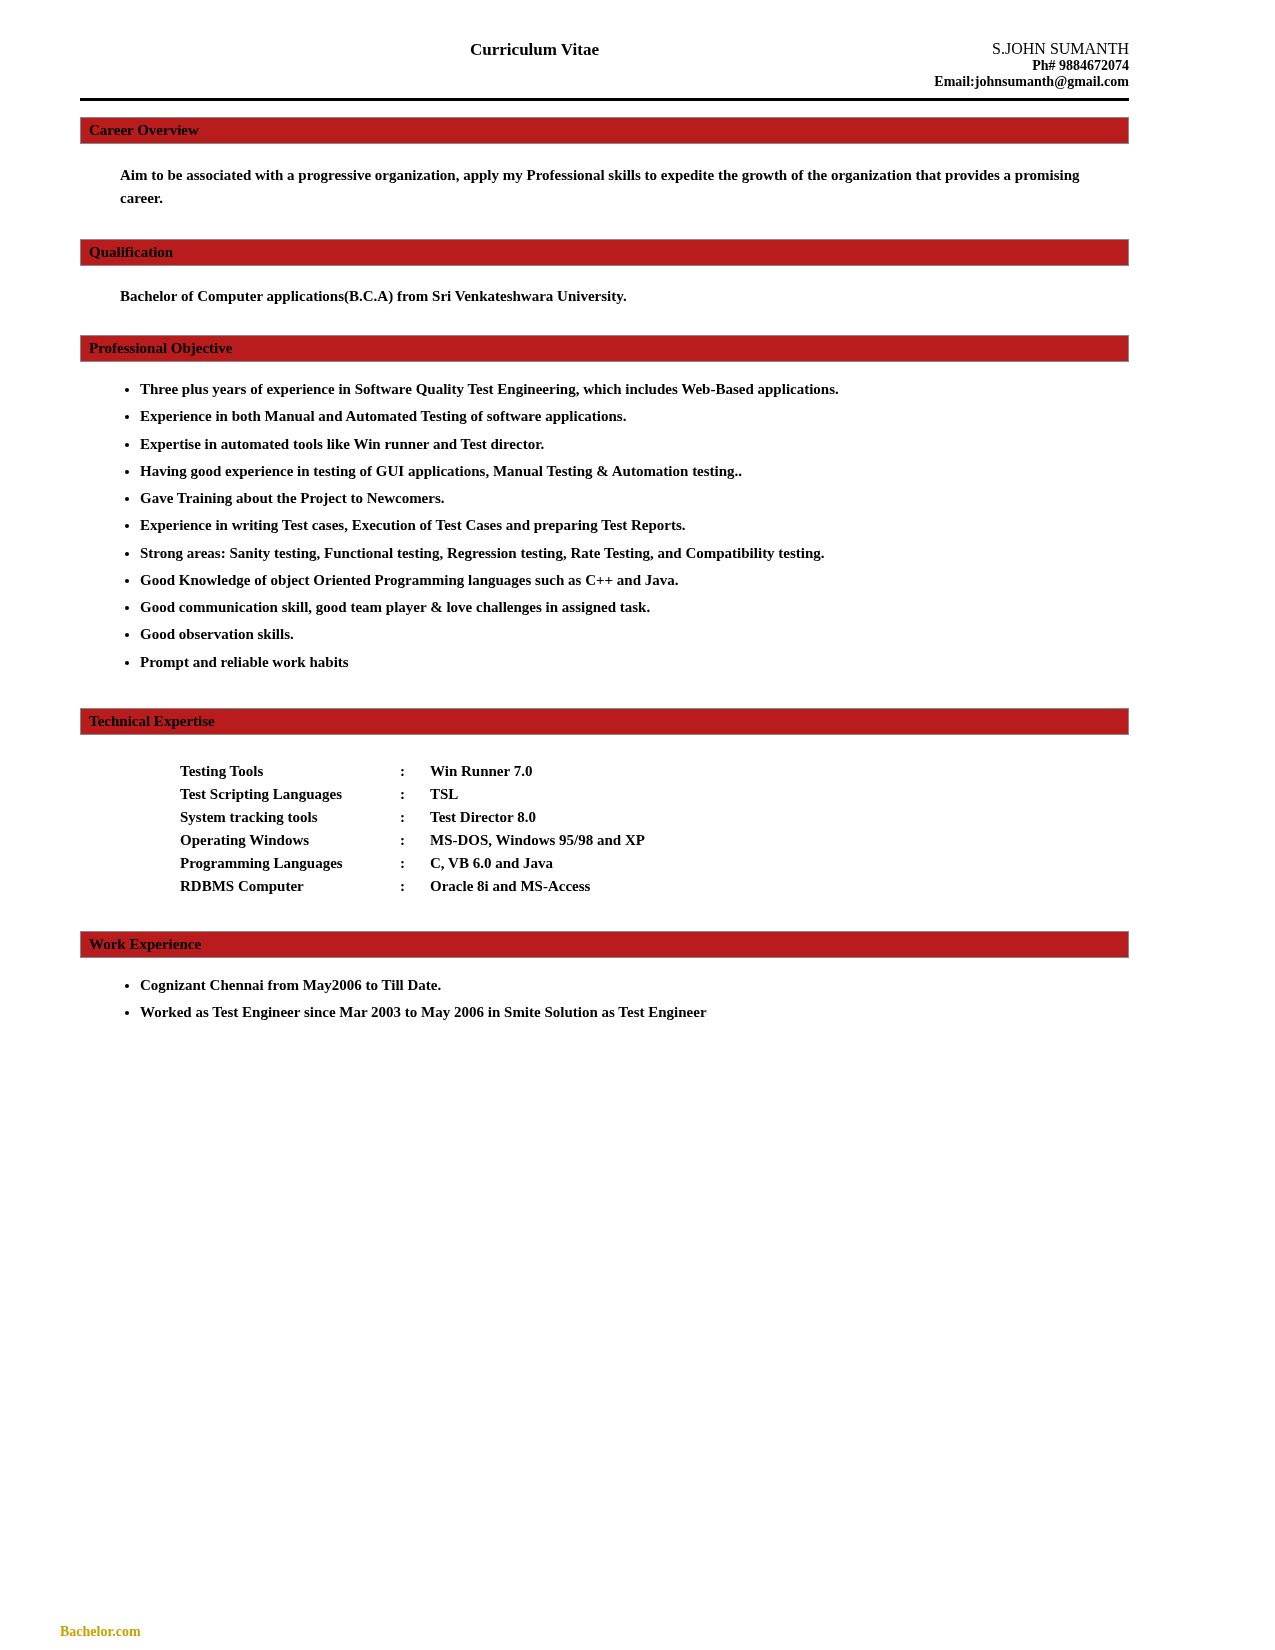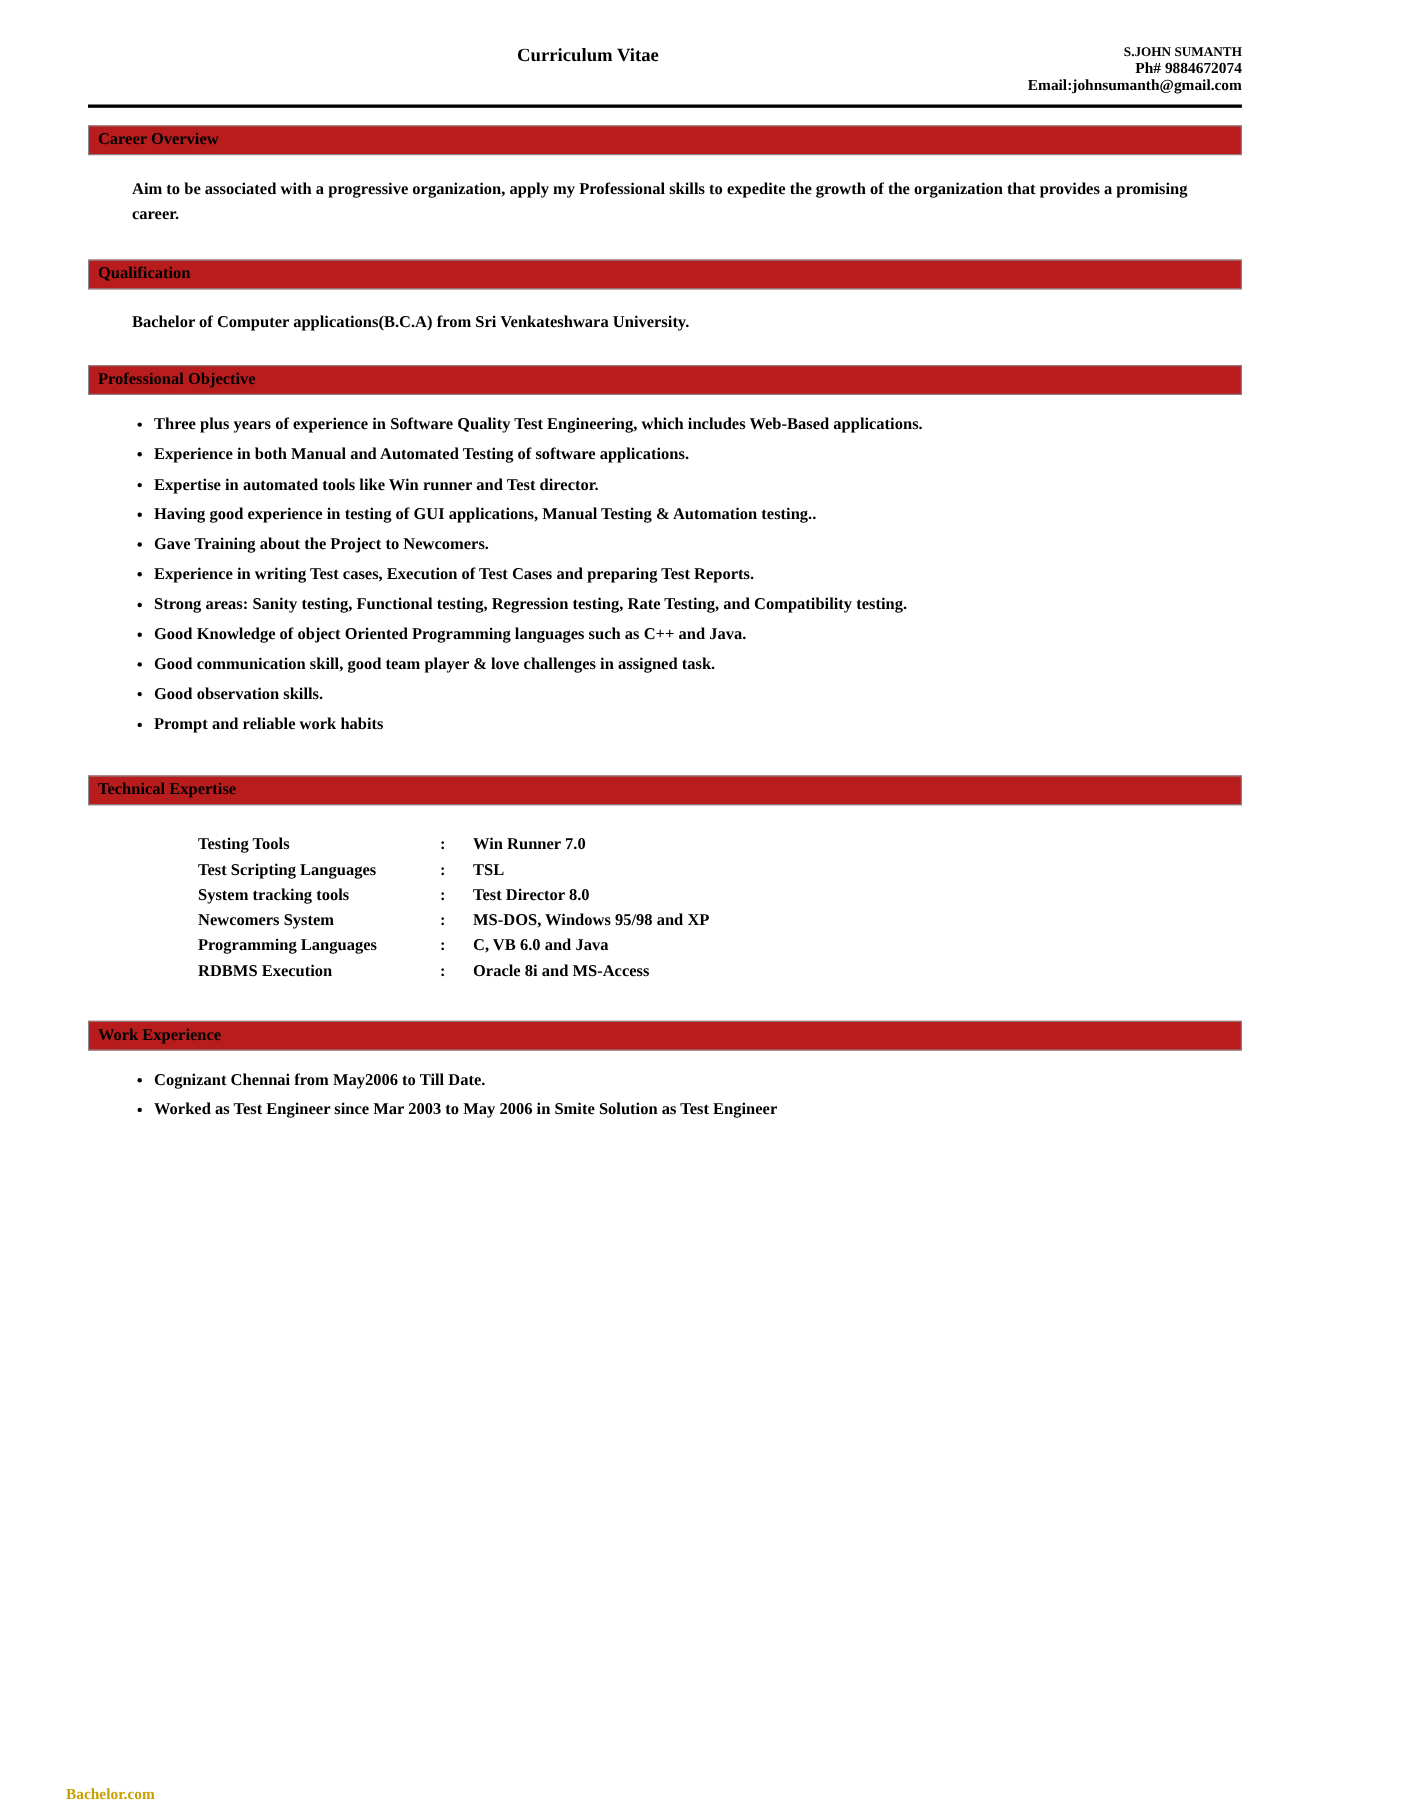"S.JOHN SUMANTH" .header-right .name { font-size: 12px -> 16px; font-weight: bold -> normal }
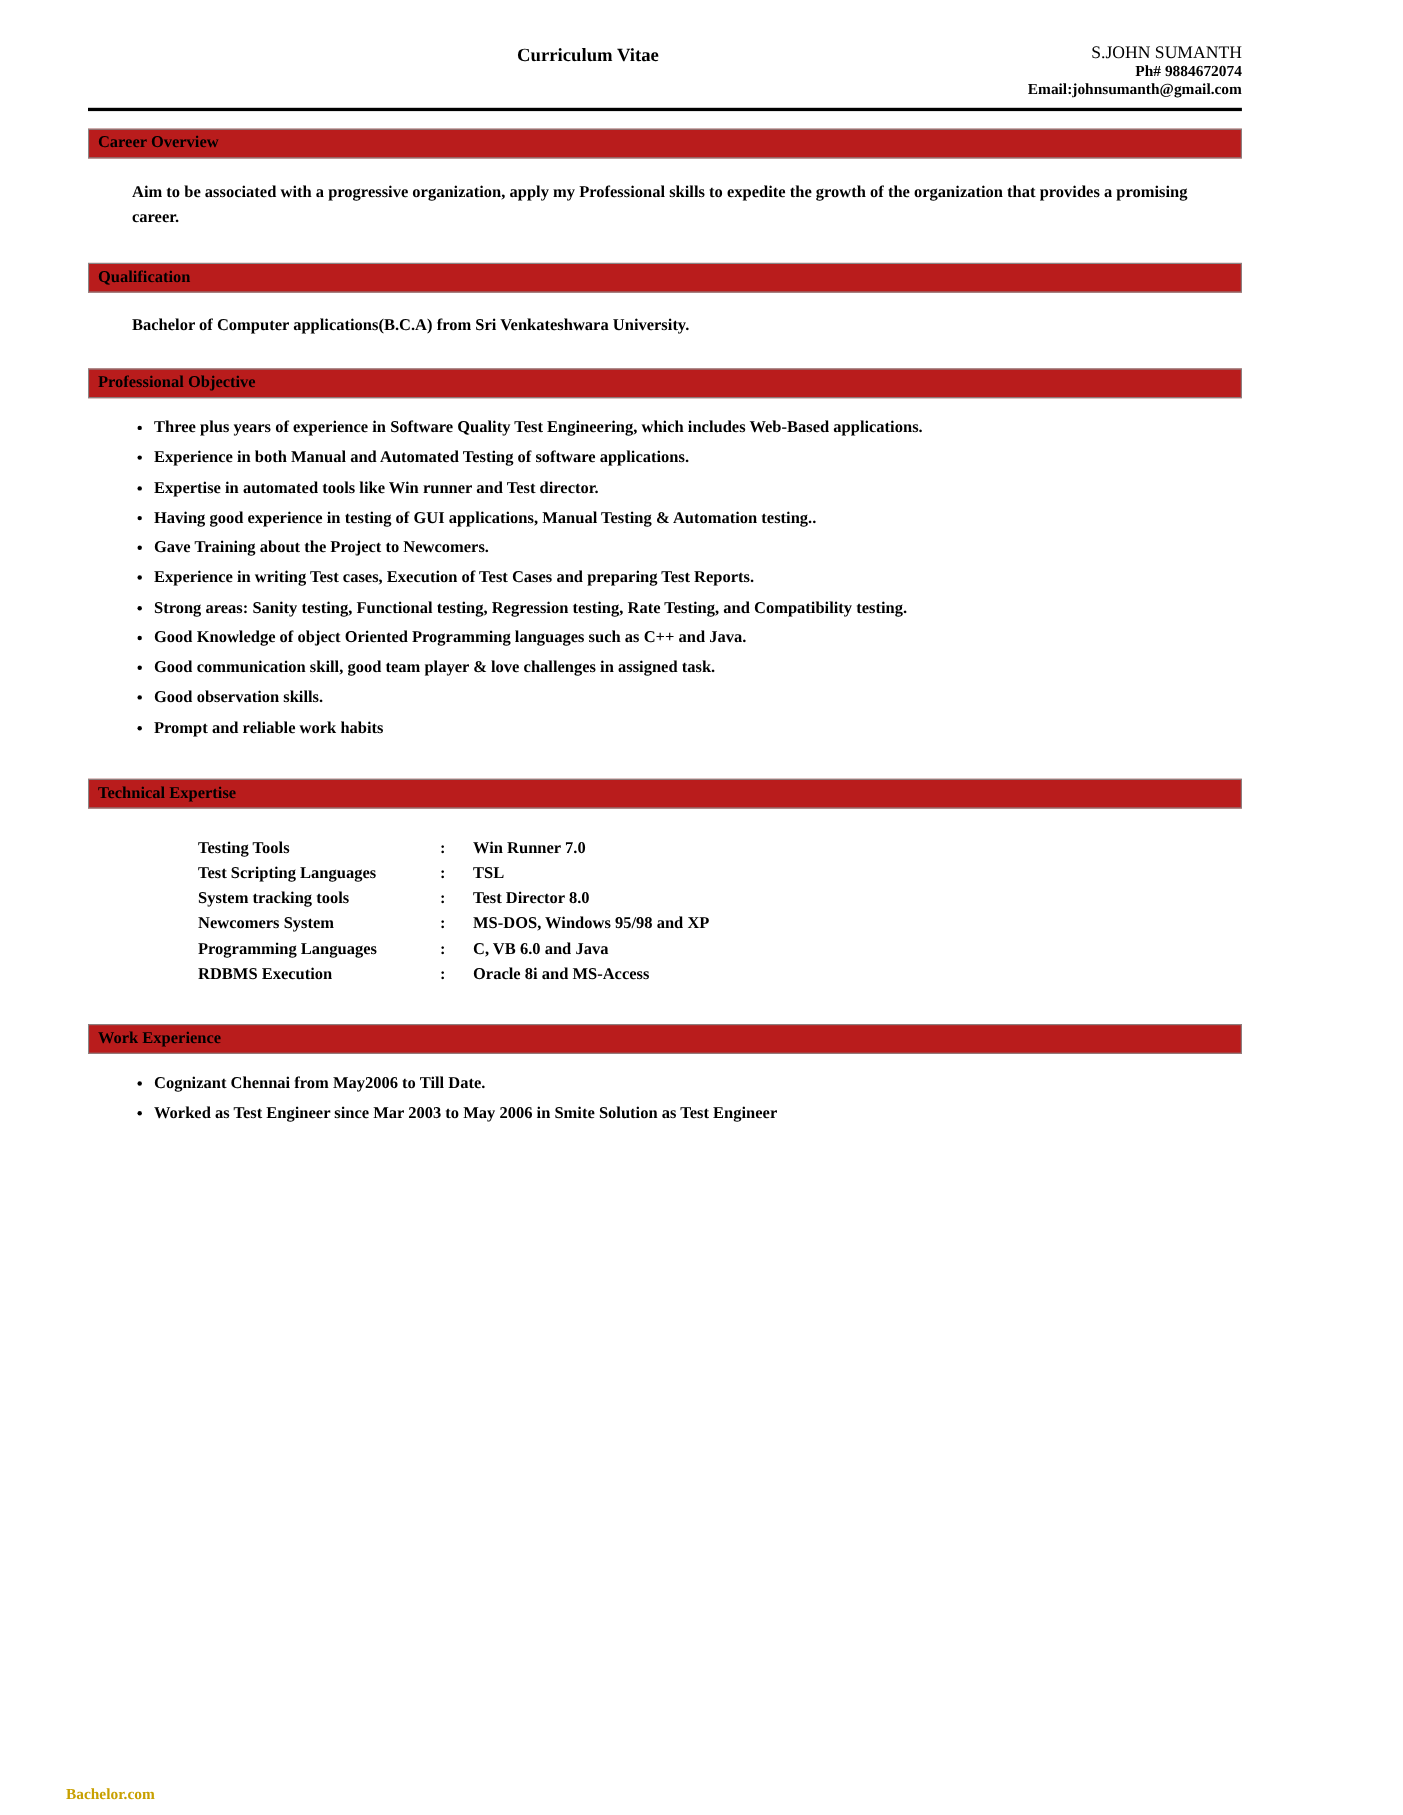"Newcomers System" span.tech-label { text: Newcomers System -> Operating Windows }
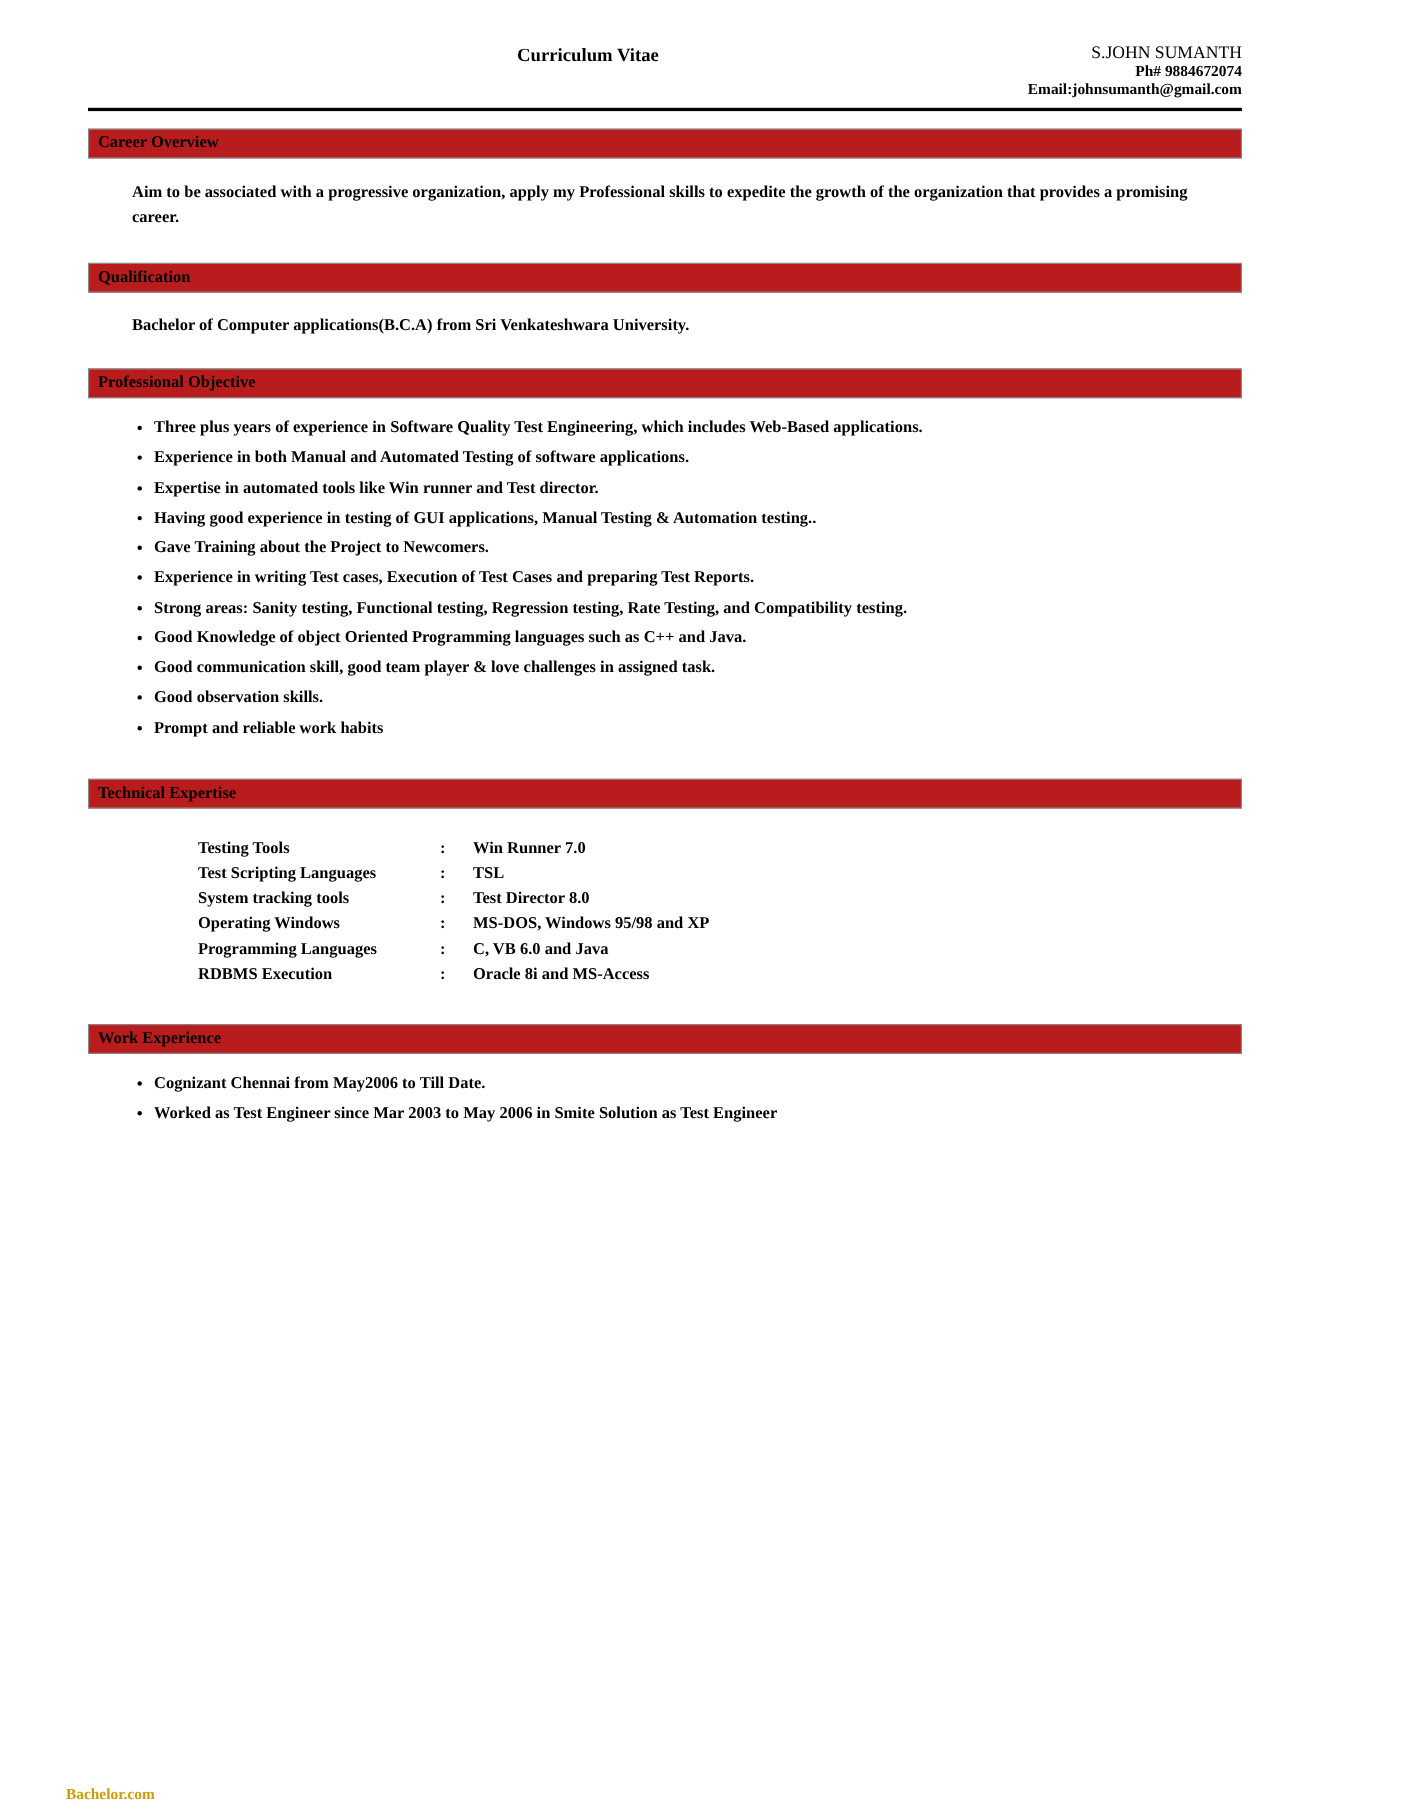"RDBMS Execution" span.tech-label { text: Execution -> Computer }
